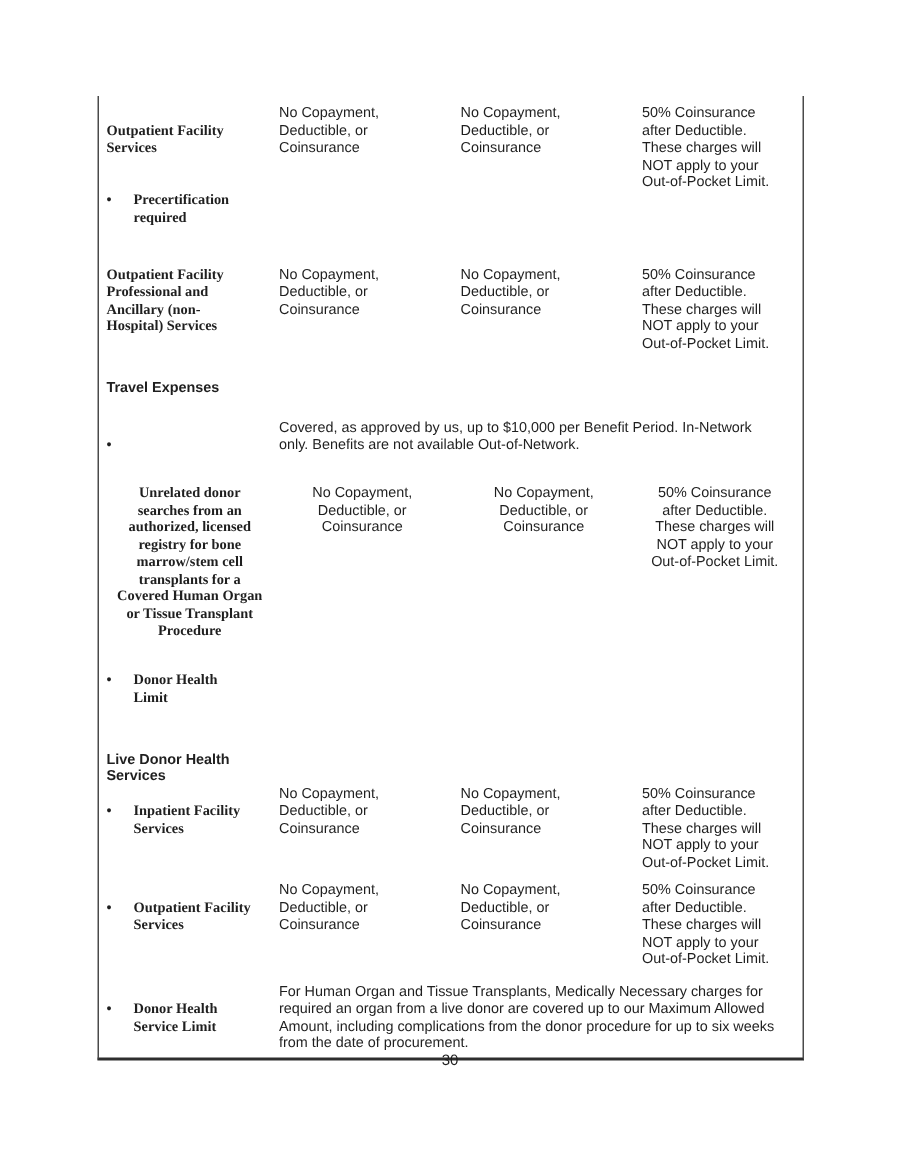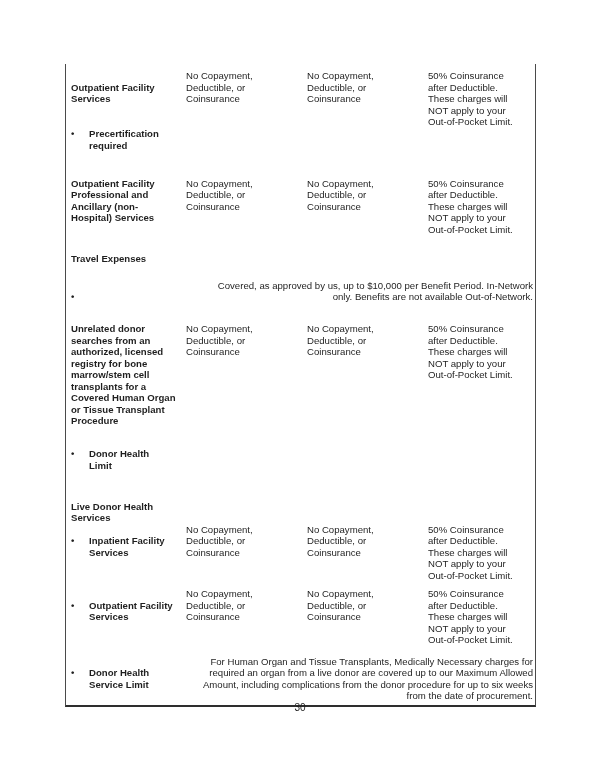"Outpatient Facility" .c1 { font-family: none -> Liberation Serif, serif }
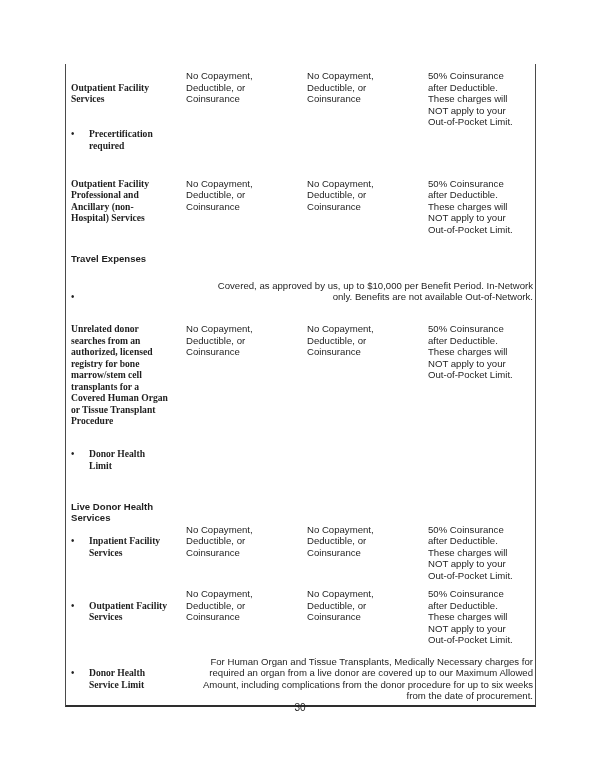"Covered, as approved by us," .desc { text-align: right -> none }
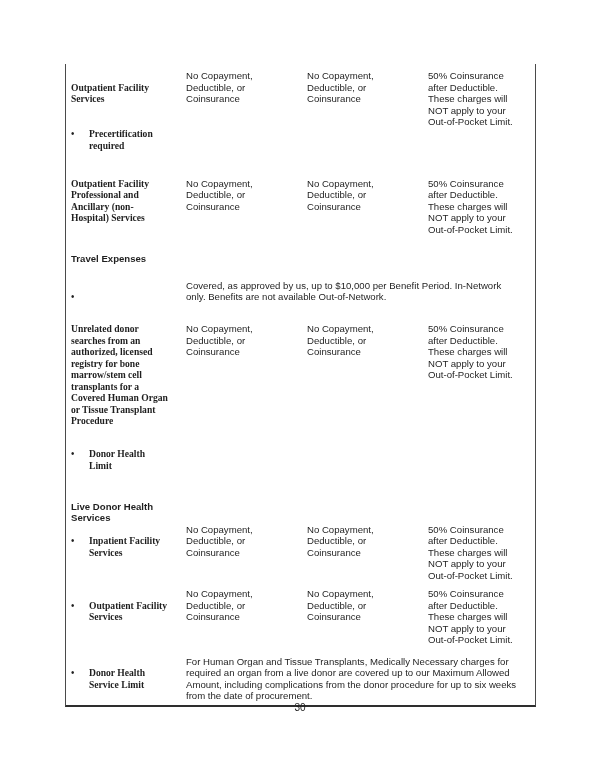"Unrelated donor" .r4 { text-align: none -> center }
